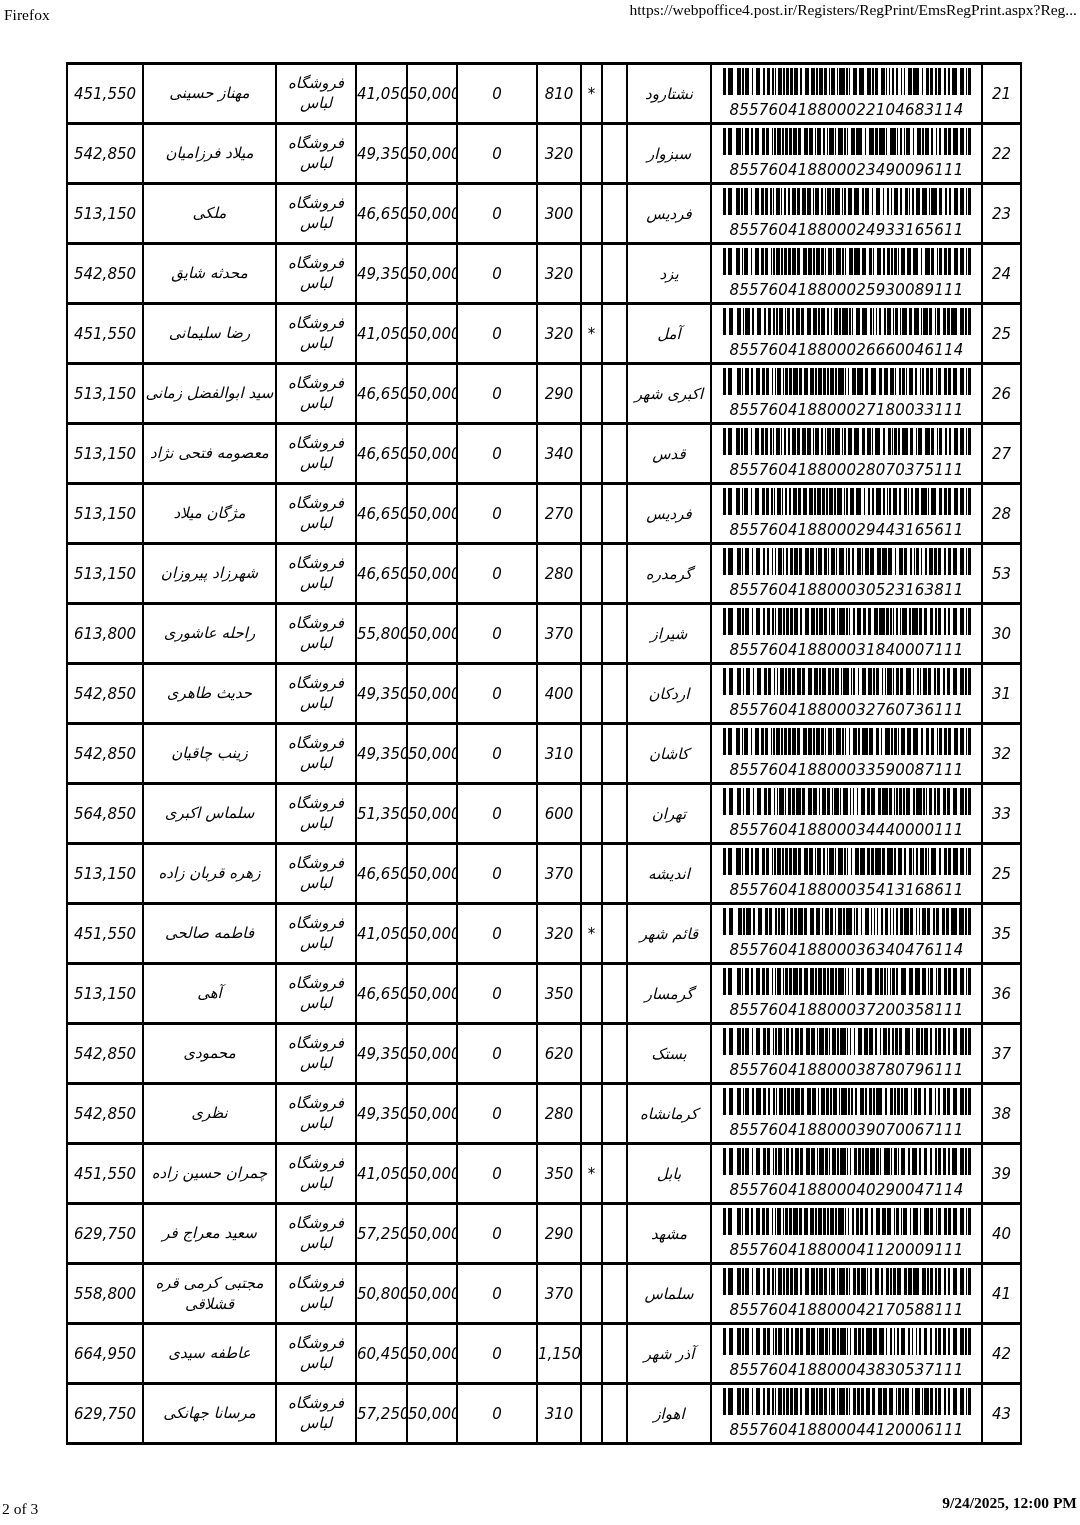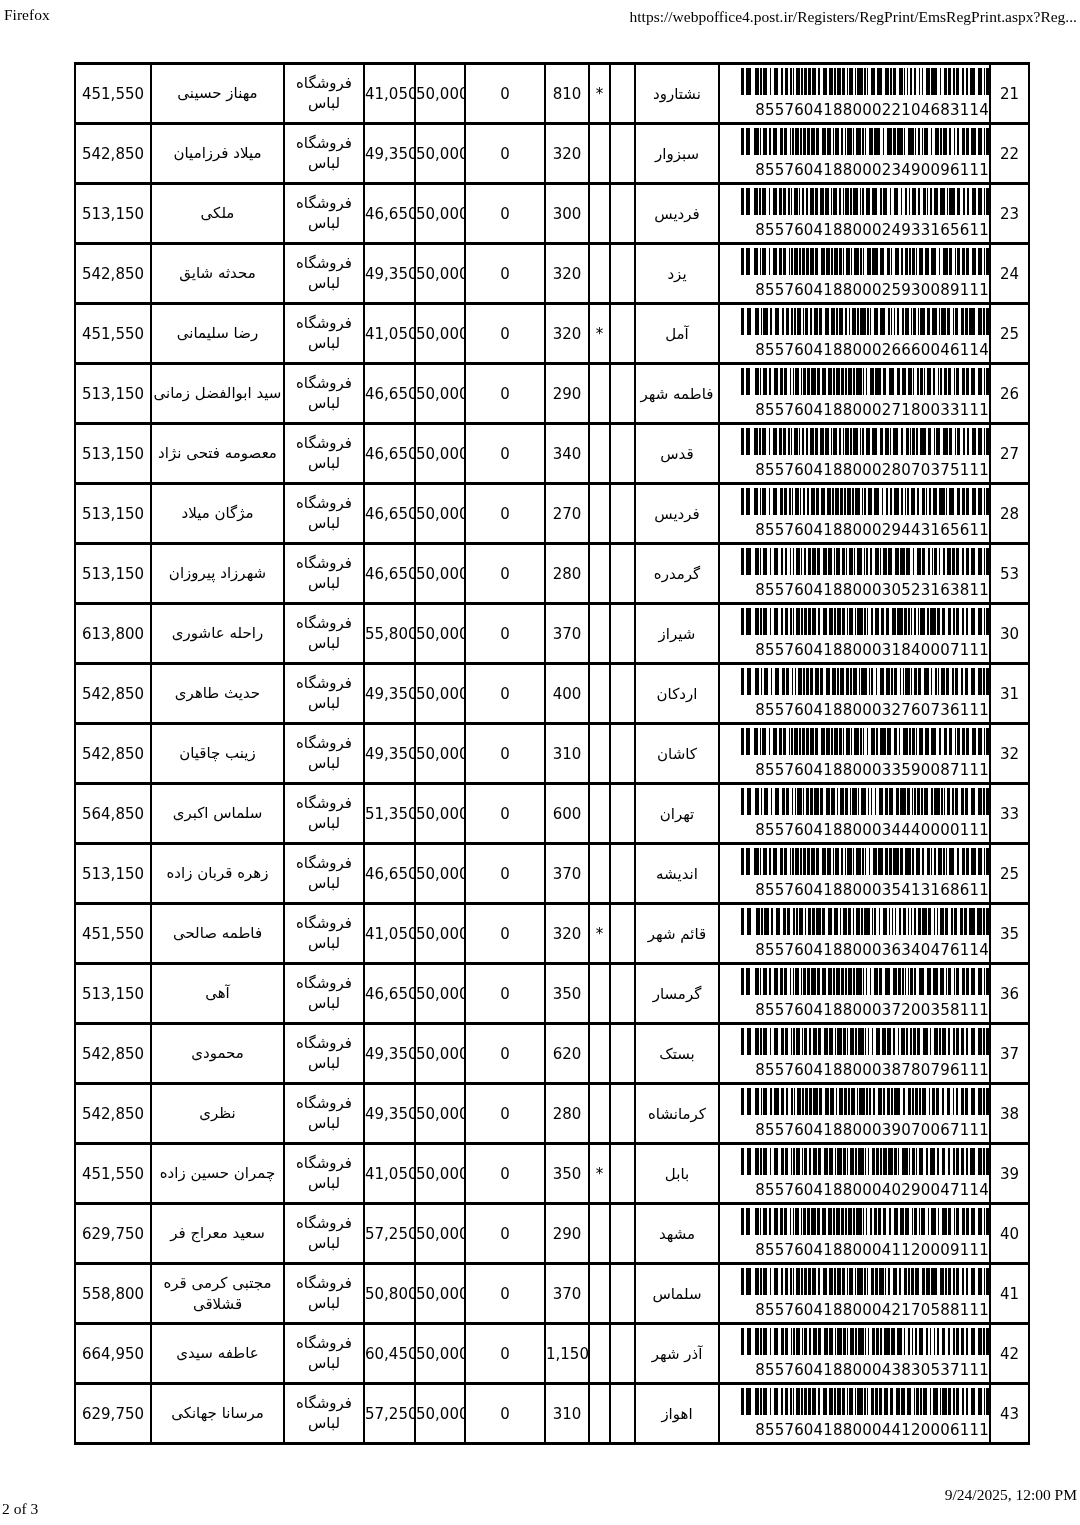"https://webpoffice4.post.ir/Registers/Re" .hdr-right { top: 8px -> 1px }
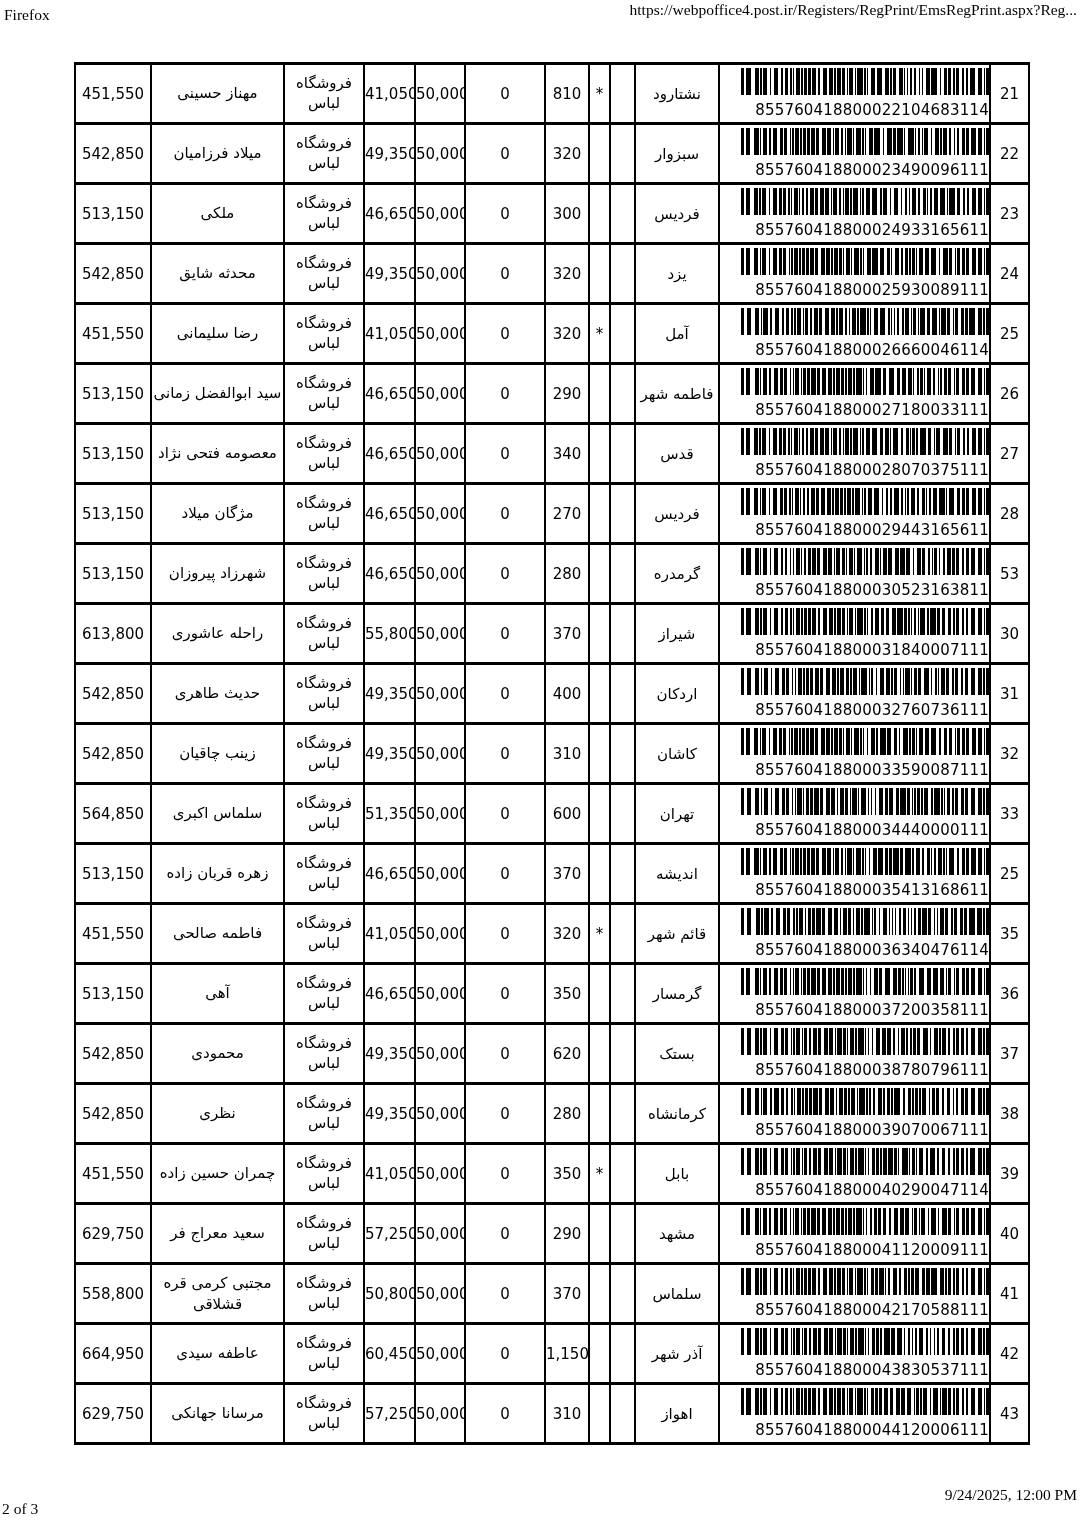"451,550" table.reg { font-style: none -> italic; left: 74px -> 66px }
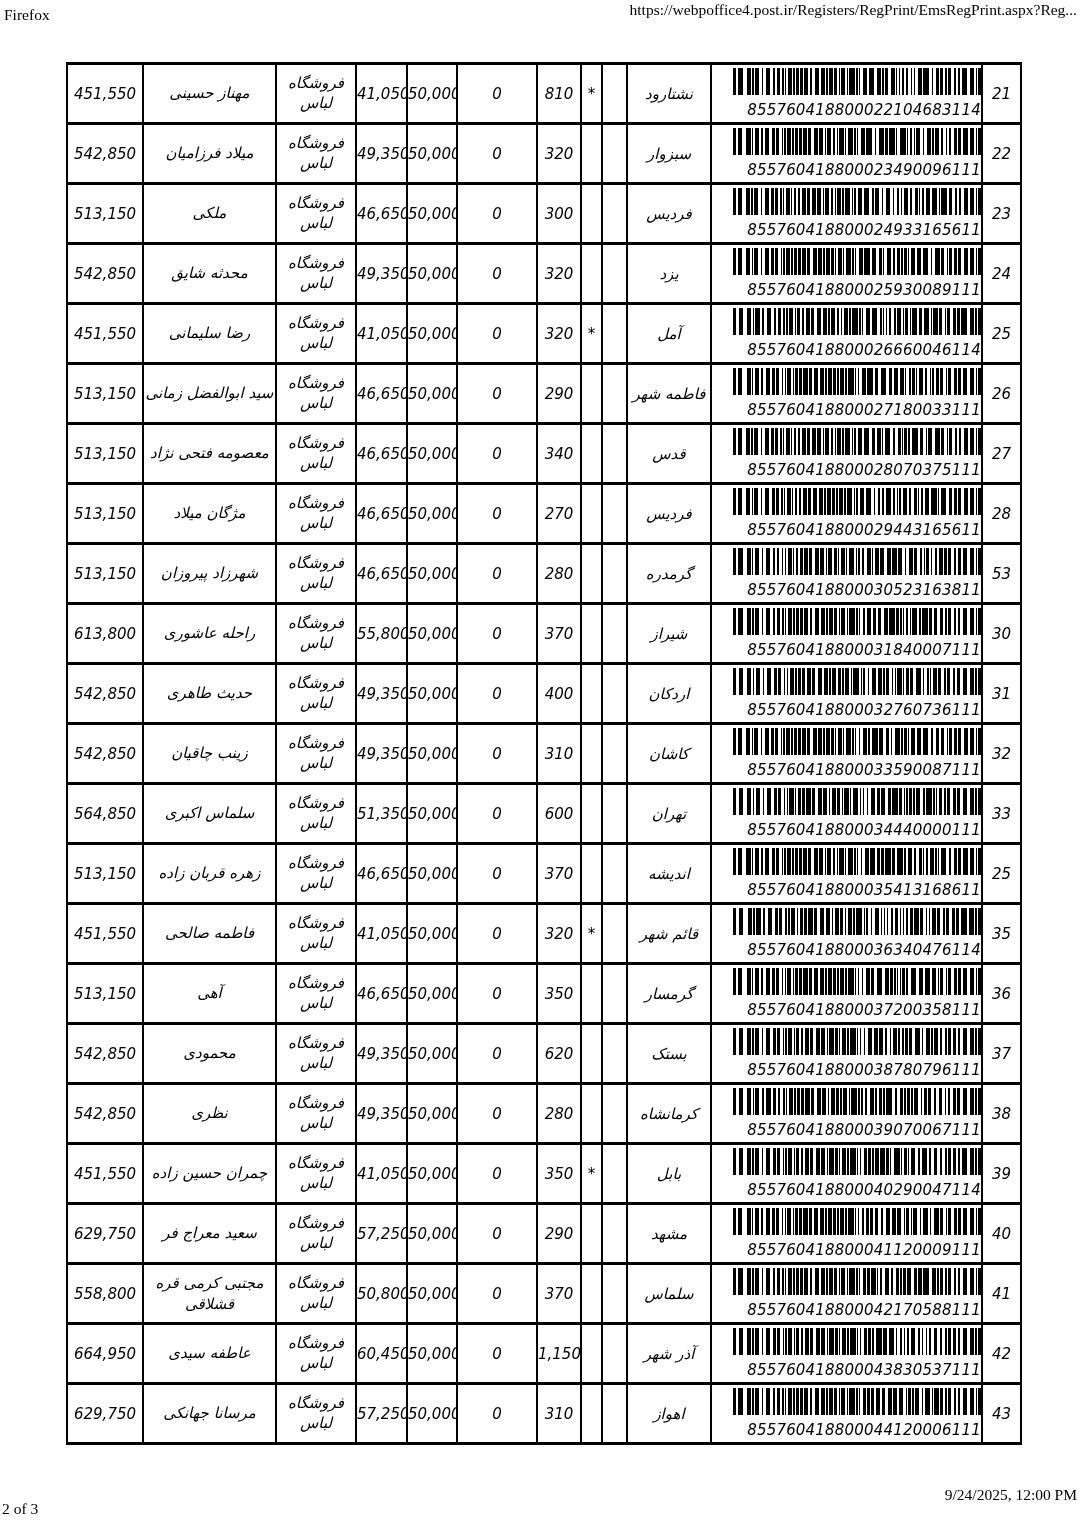"855760418800022104683114" .bc-wrap { text-align: right -> none }
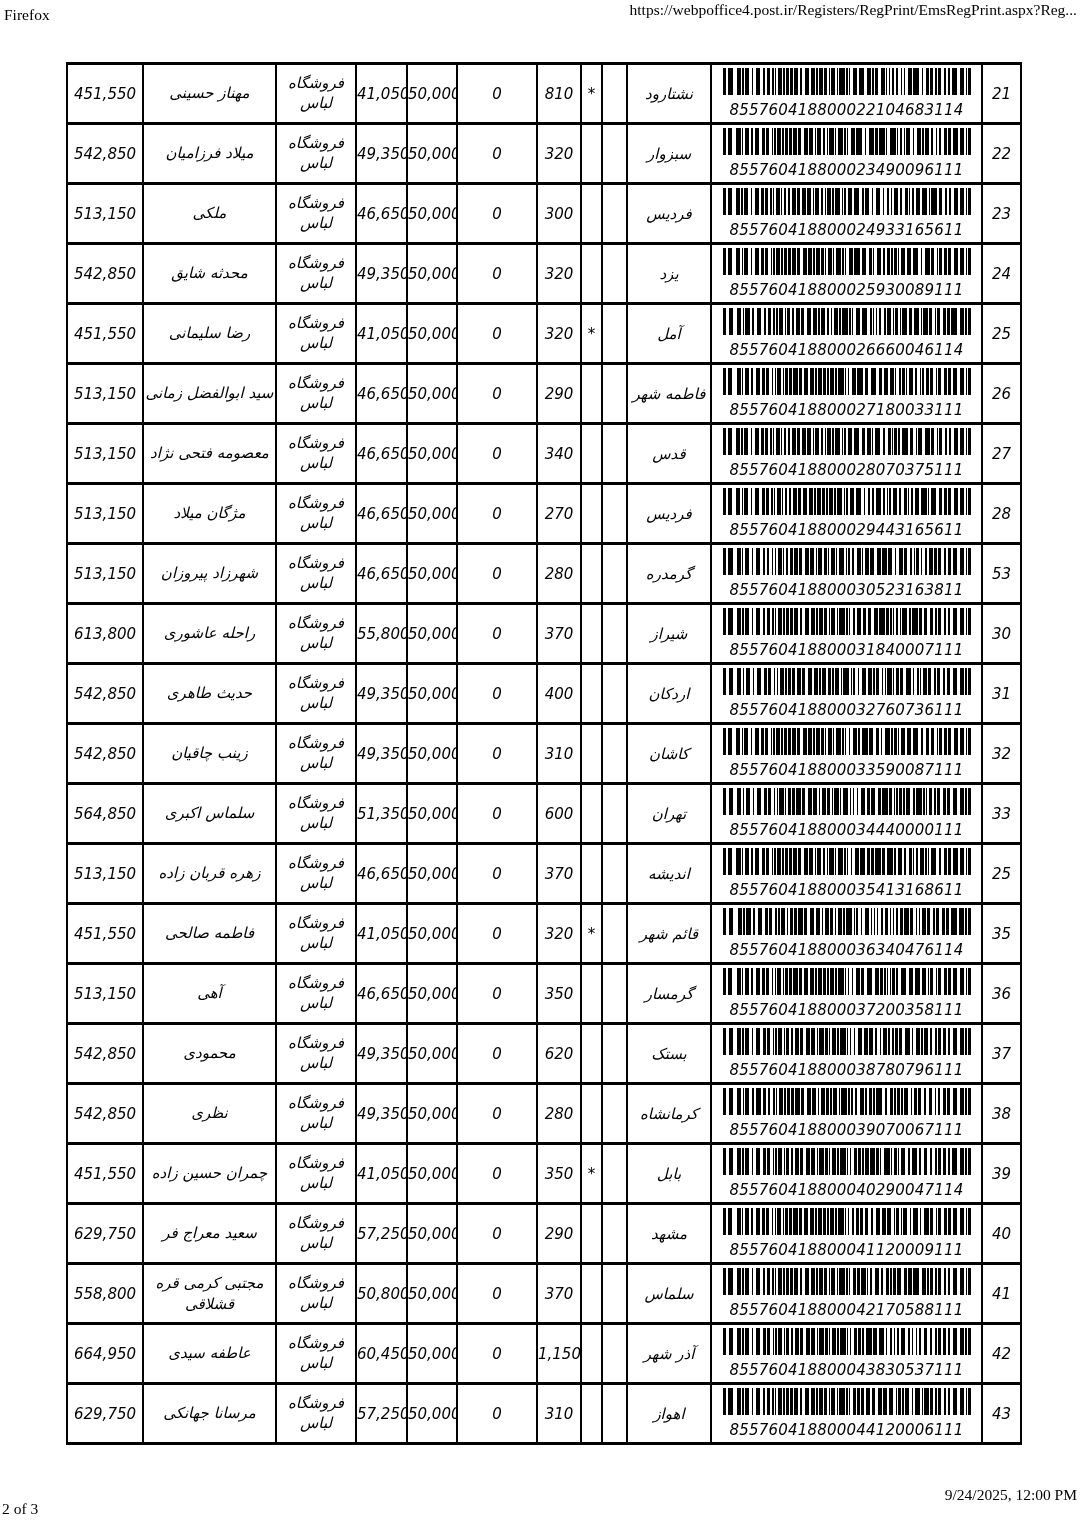"فاطمه شهر" td.c-city { text: فاطمه -> اکبری }
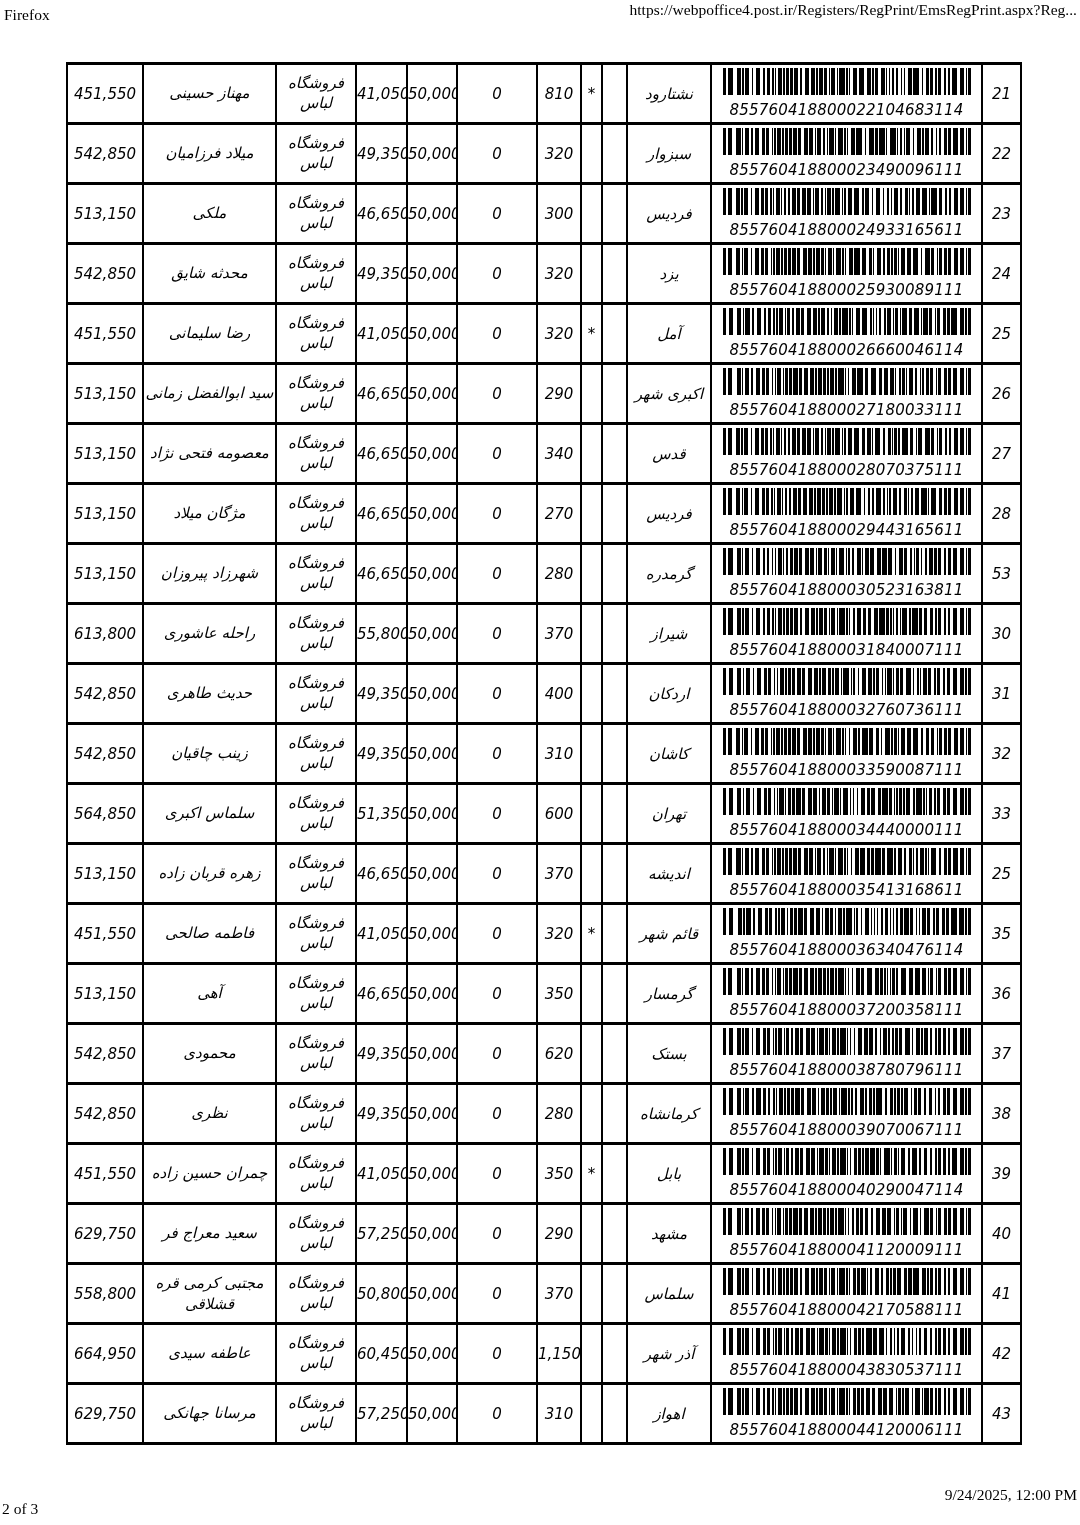"9/24/2025, 12:00 PM" .ftr-right { bottom: 21px -> 13px; font-weight: none -> bold }
